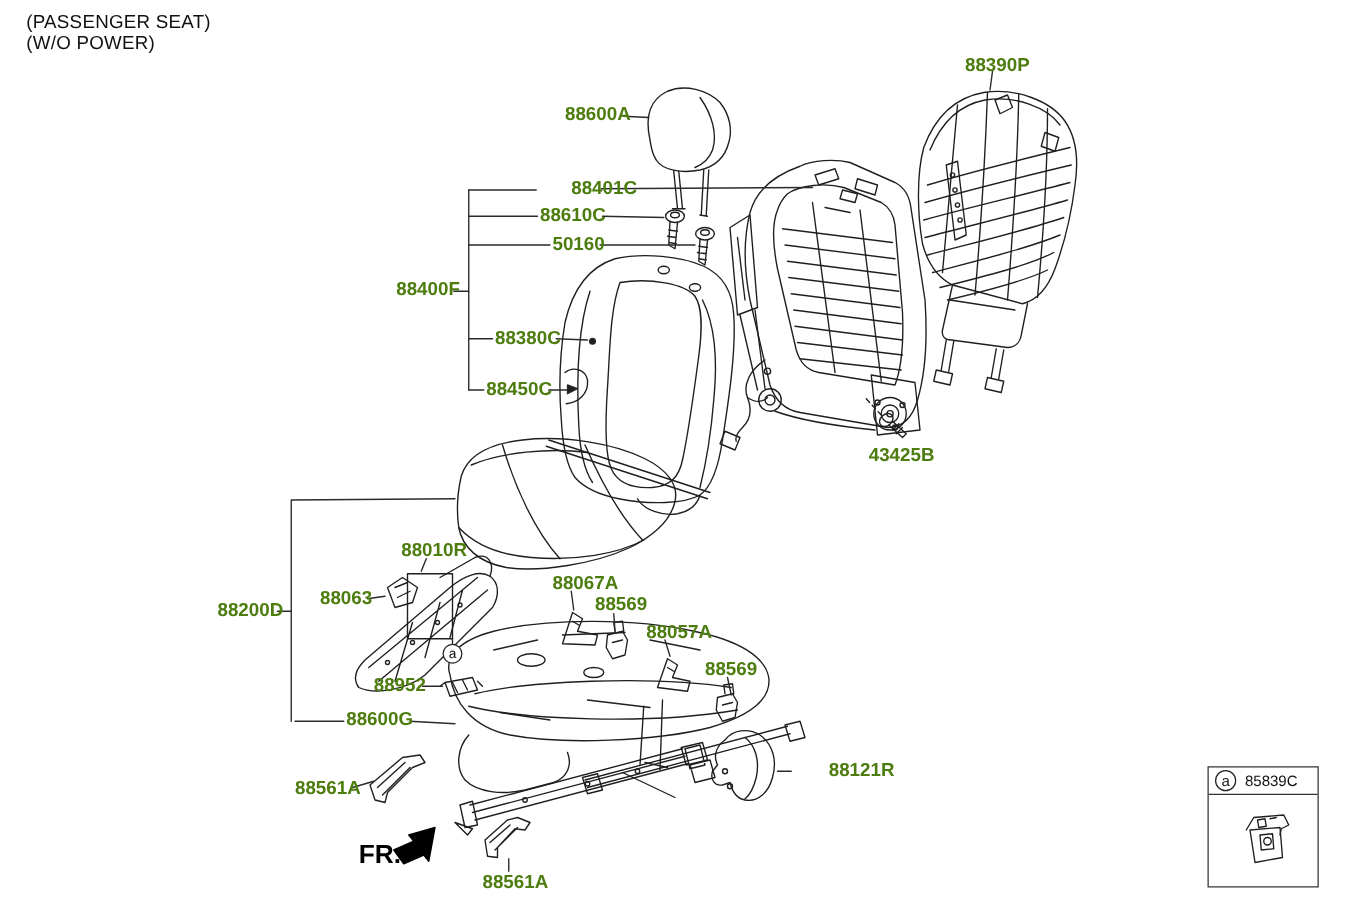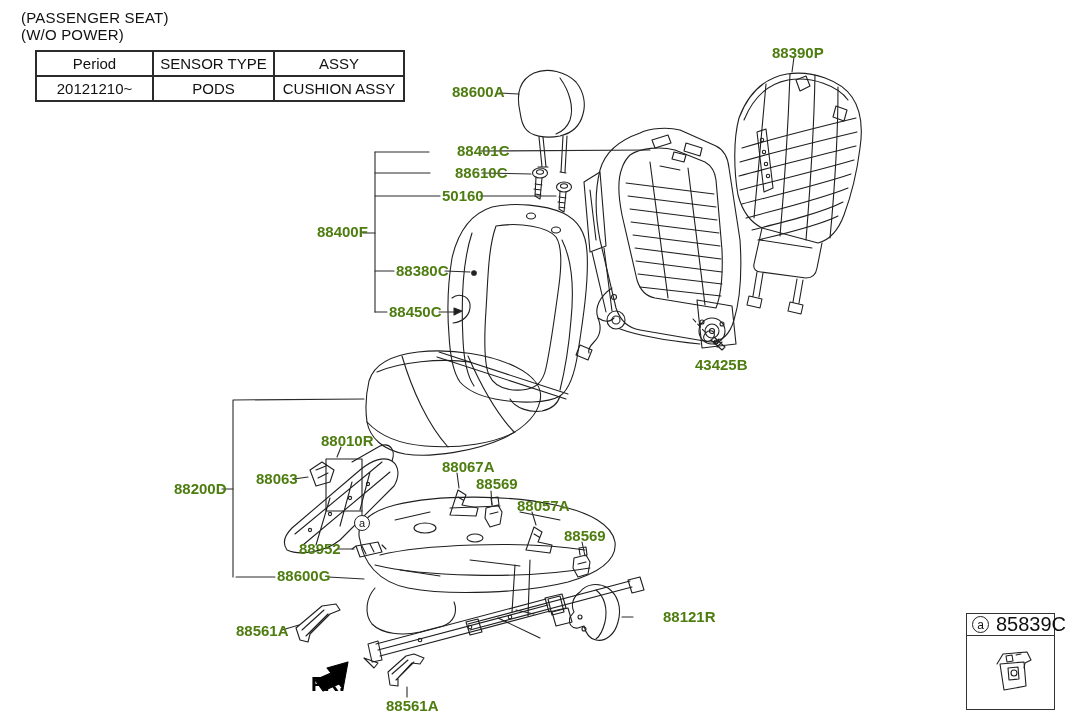"Period" table { html: <table> <tbody> <tr> <td>Period</td> <td>SENSOR TYPE</td> <td>ASSY</td> </tr> <tr> <td>20121210~</td> <td>PODS</td> <td>CUSHION ASSY</td> </tr> </tbody> </table> -> none }
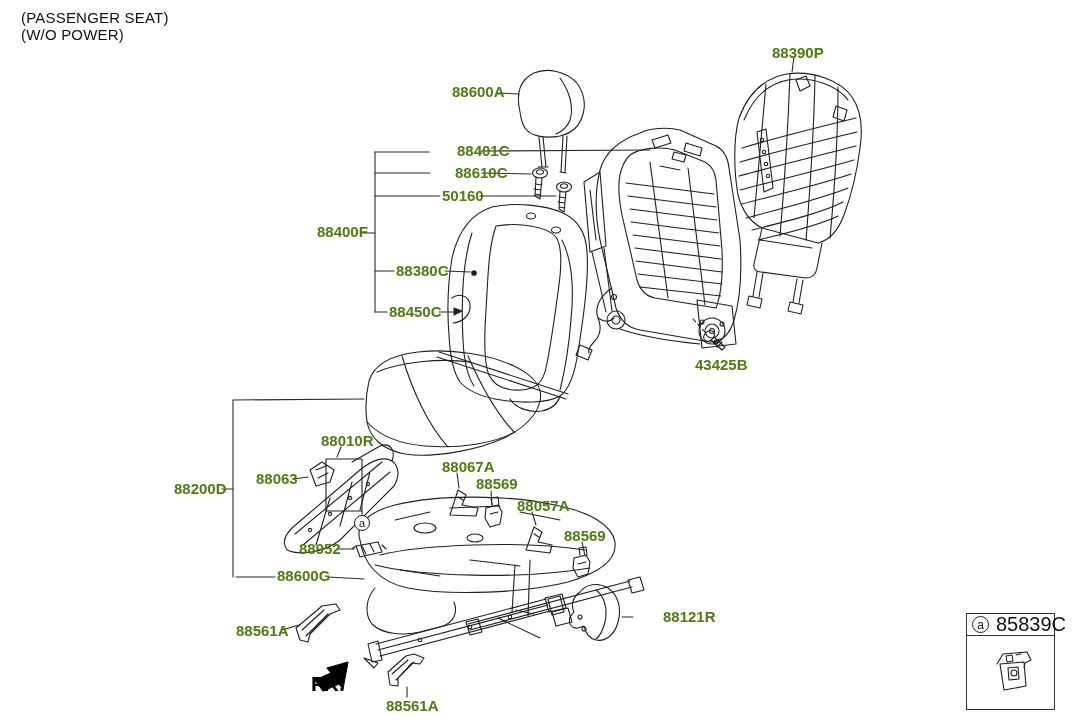"88610C" div.plabel { left: 455px -> 432px }
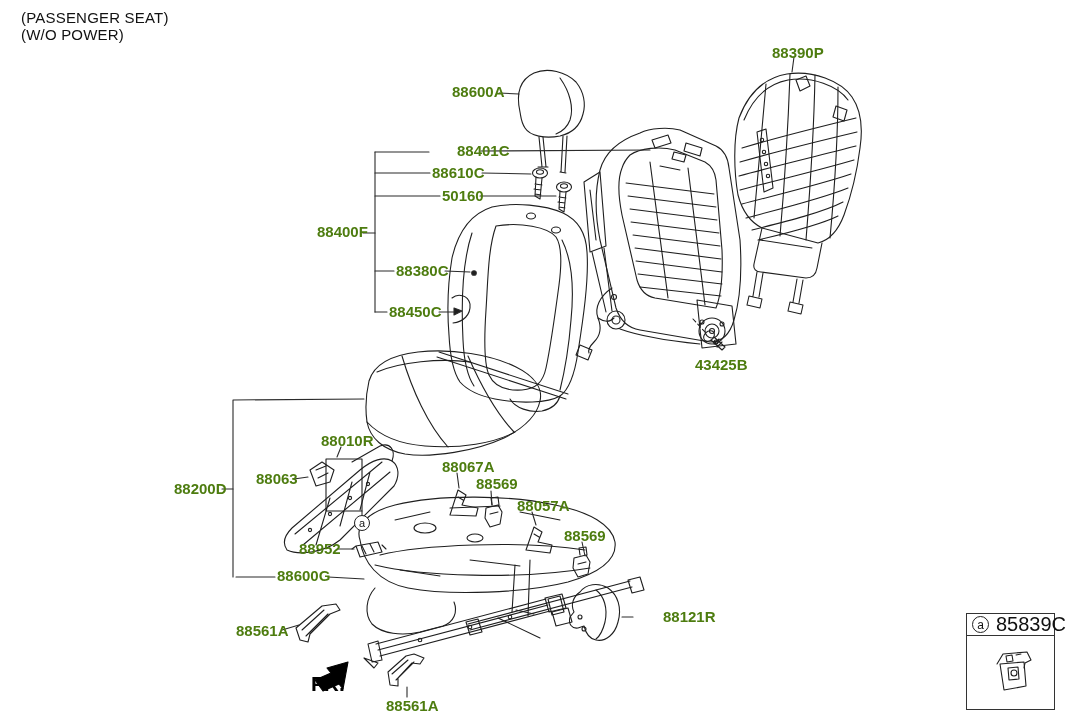"85839C" .legend-code { font-size: 20px -> 12px }
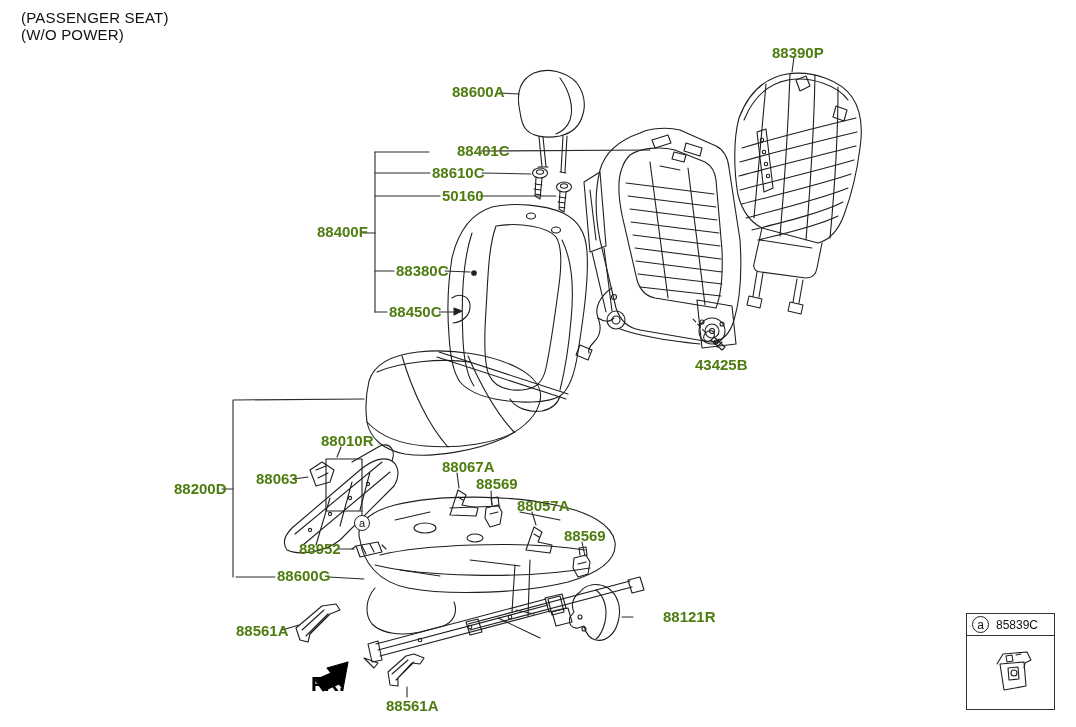"FR." .fr-label { margin-left: 24px -> none }
